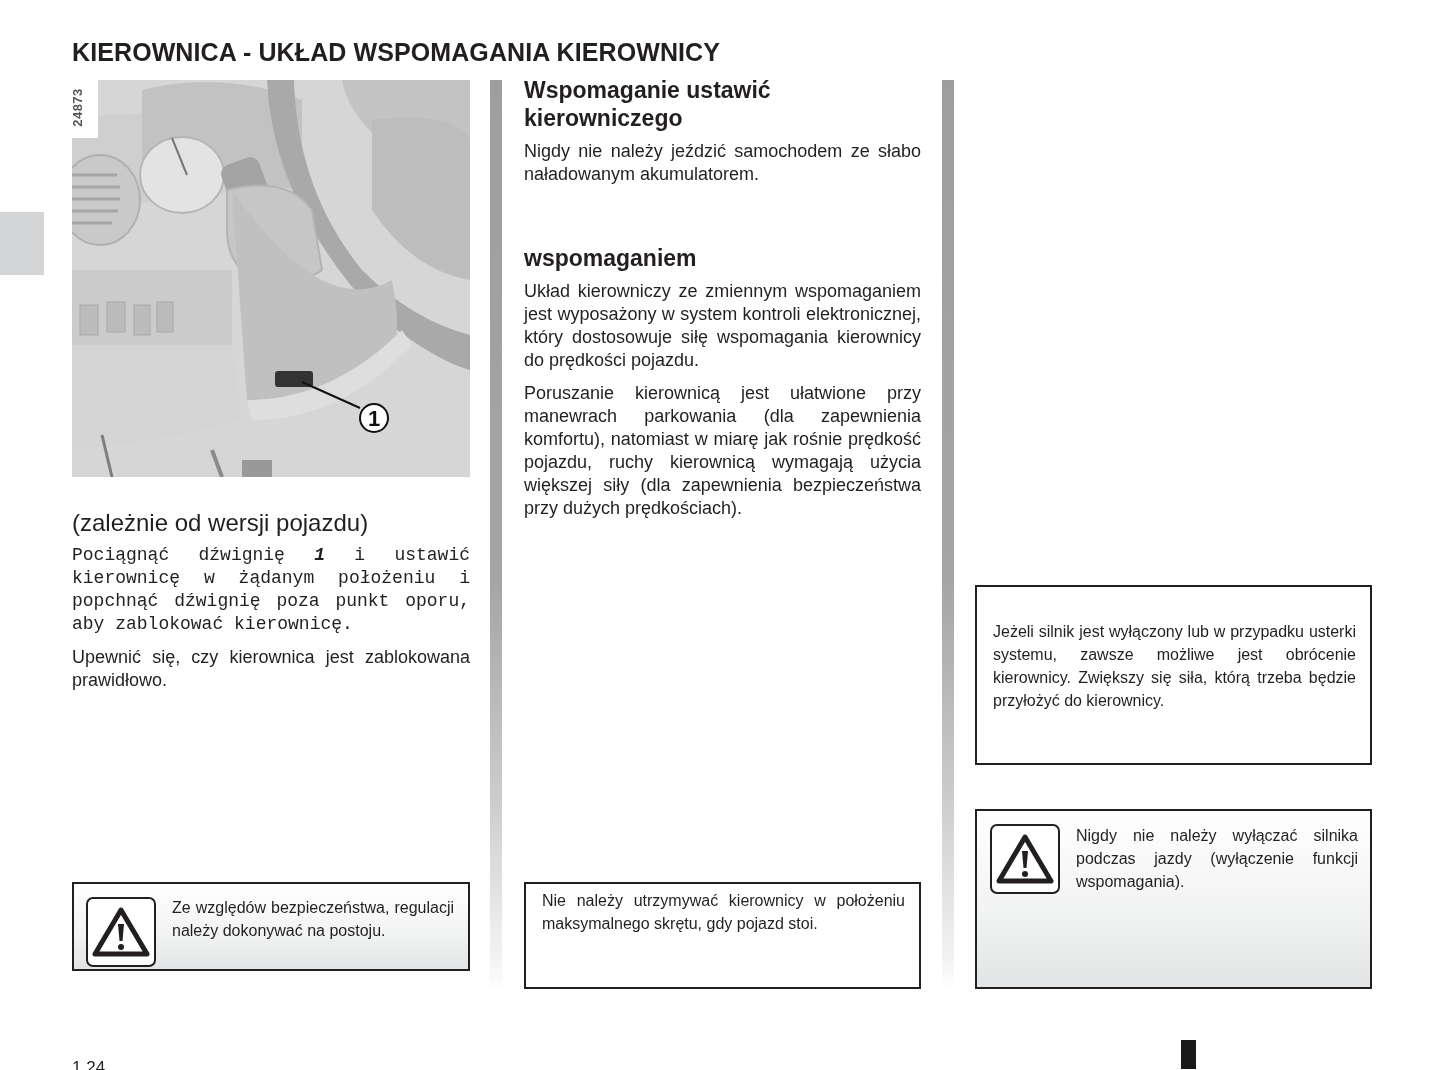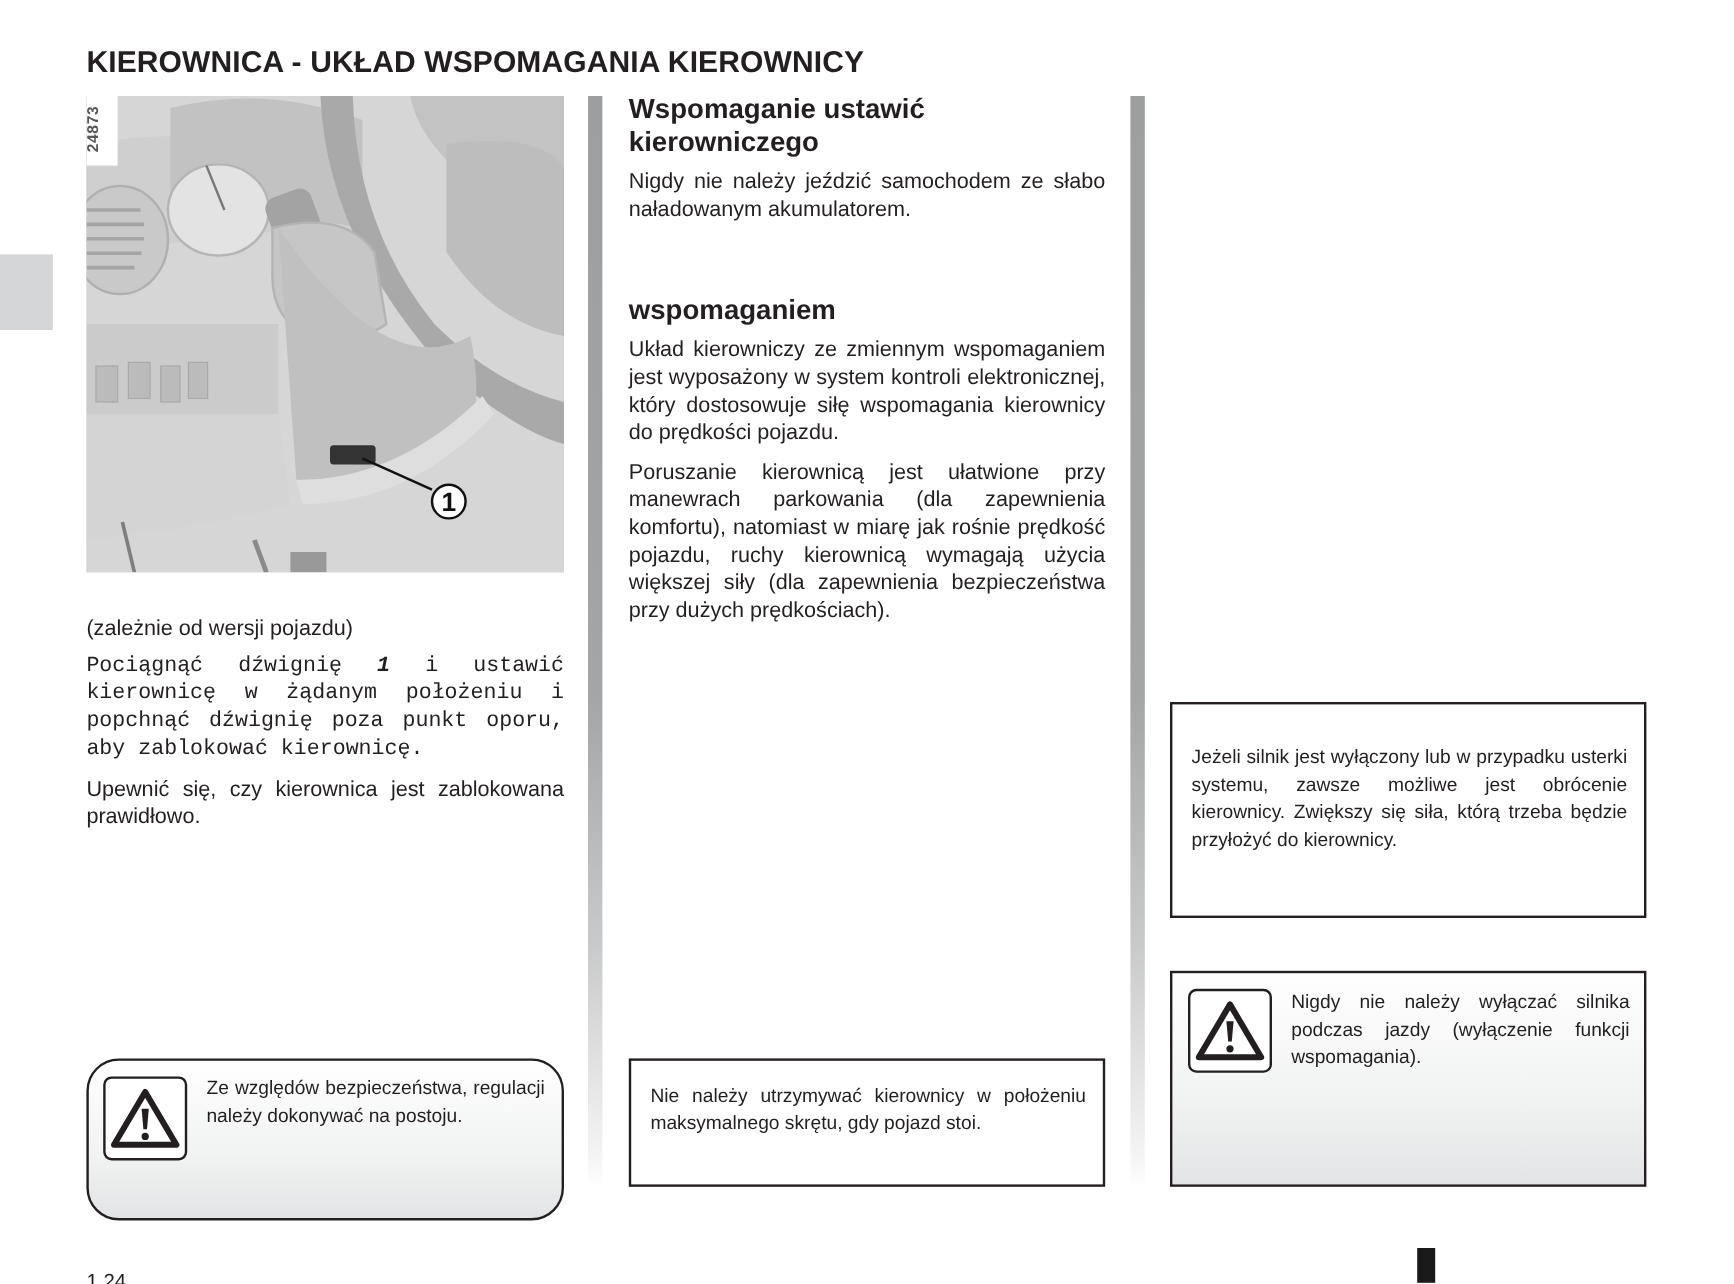"(zależnie od wersji pojazdu)" .sub { font-size: 18px -> 24px }
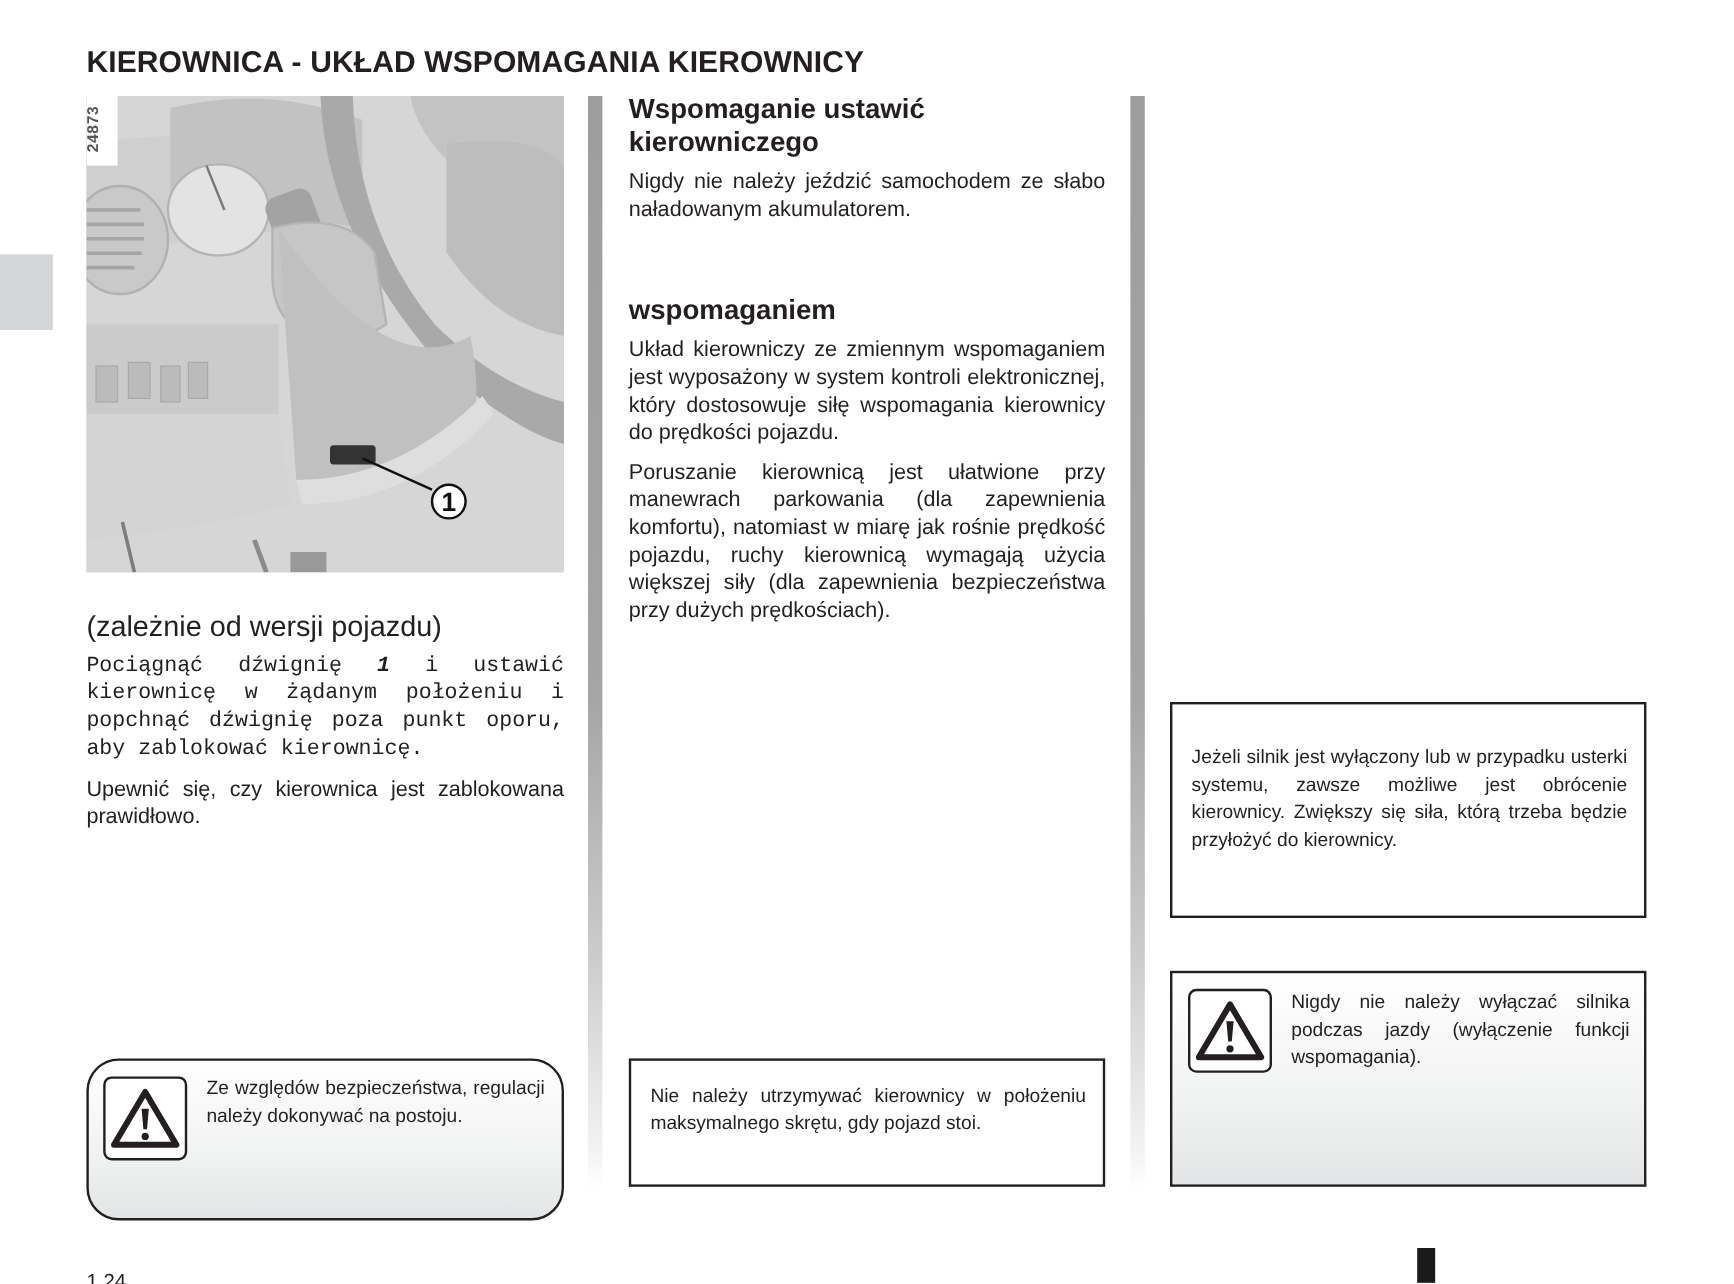"Ze względów bezpieczeństwa, regulacji" div.abs { border-radius: 27px -> none; height: 135px -> 89px }
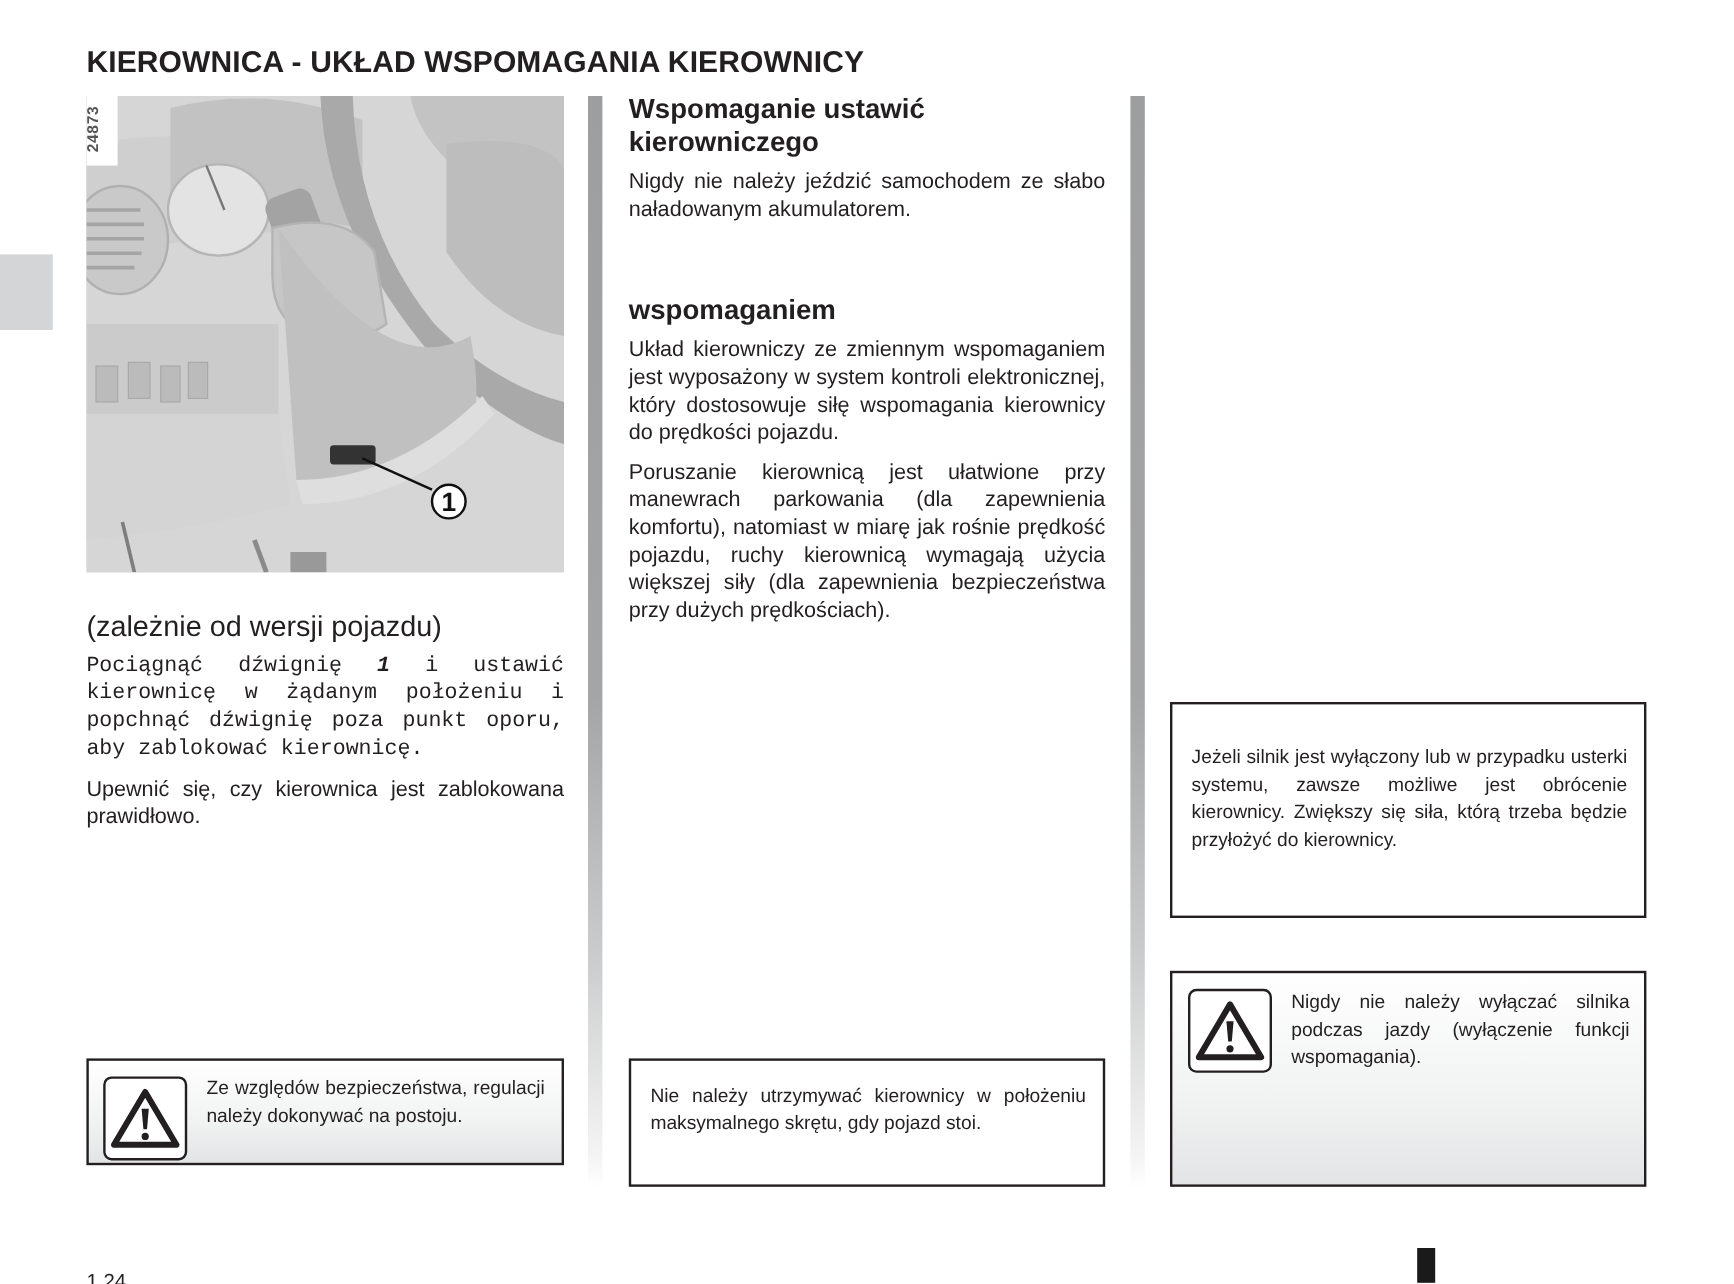"Nie należy utrzymywać kierownicy w" p.abs { top: 18px -> 5px }
